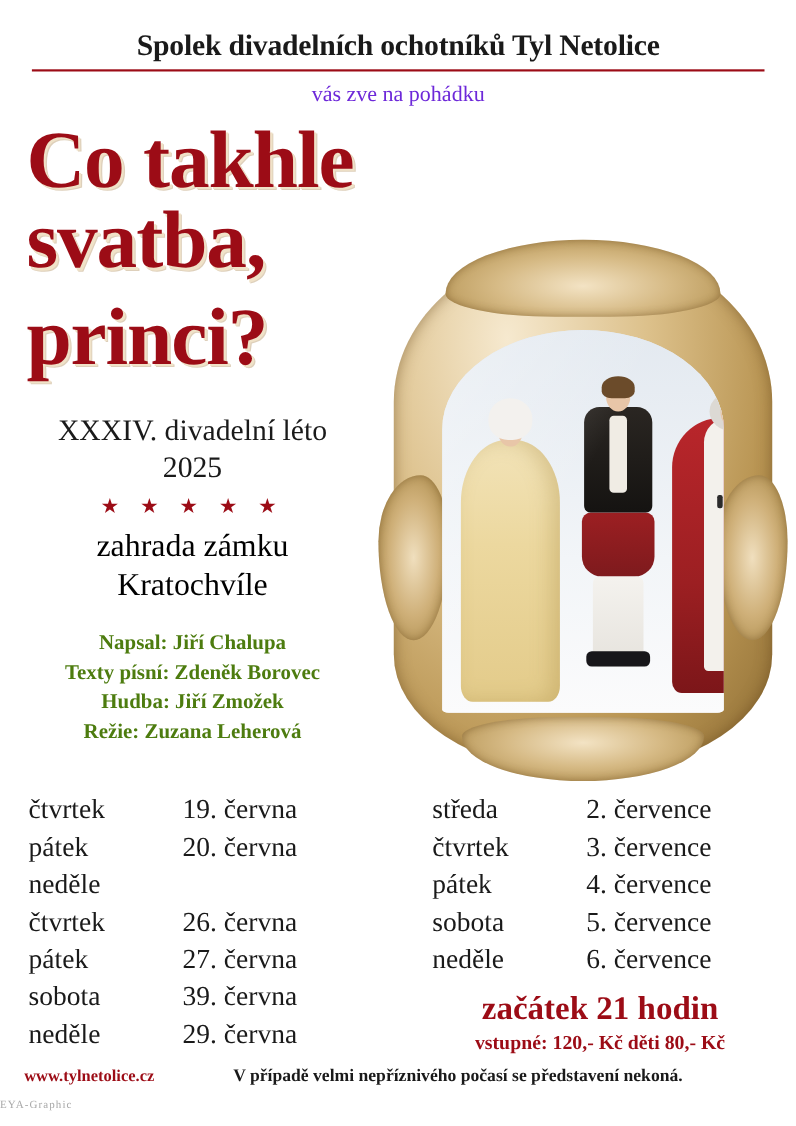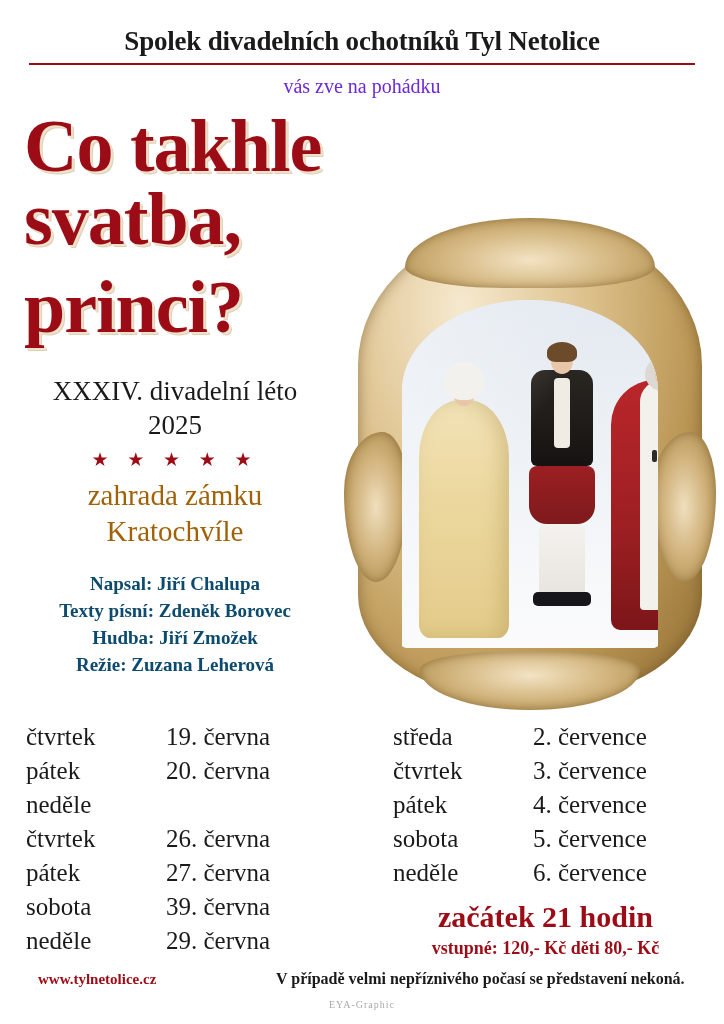"zahrada zámku" .venue { color: #a16207 -> #000000 }
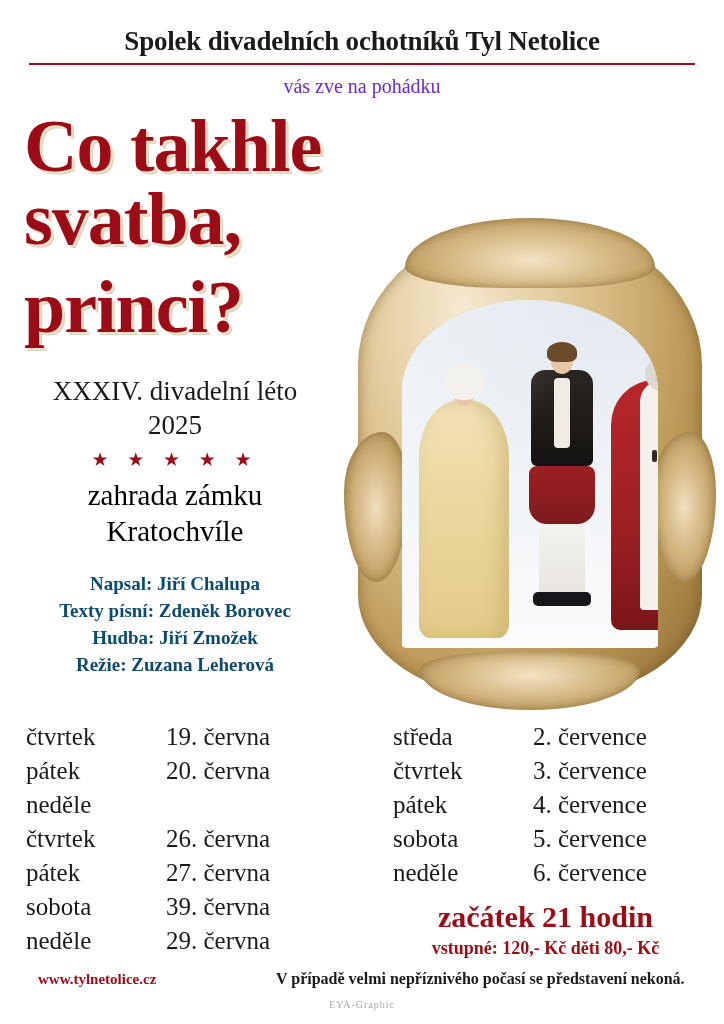"Napsal: Jiří Chalupa" .credits { color: #0c4a6e -> #4d7c0f }
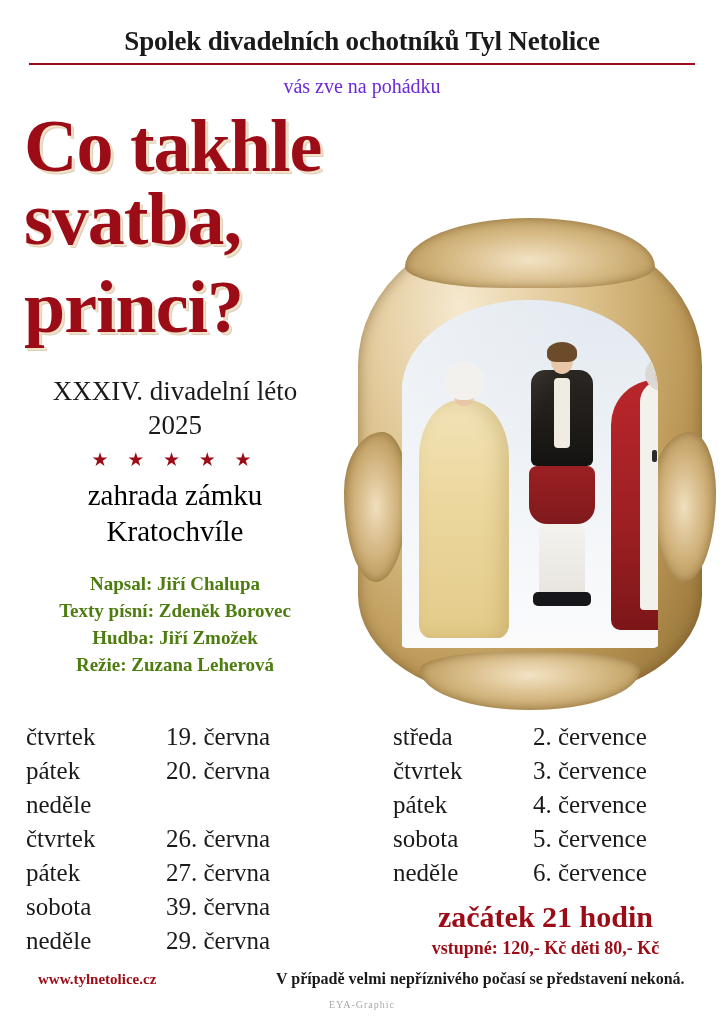"www.tylnetolice.cz" .footer { gap: 48px -> none; left: 16px -> 0 }
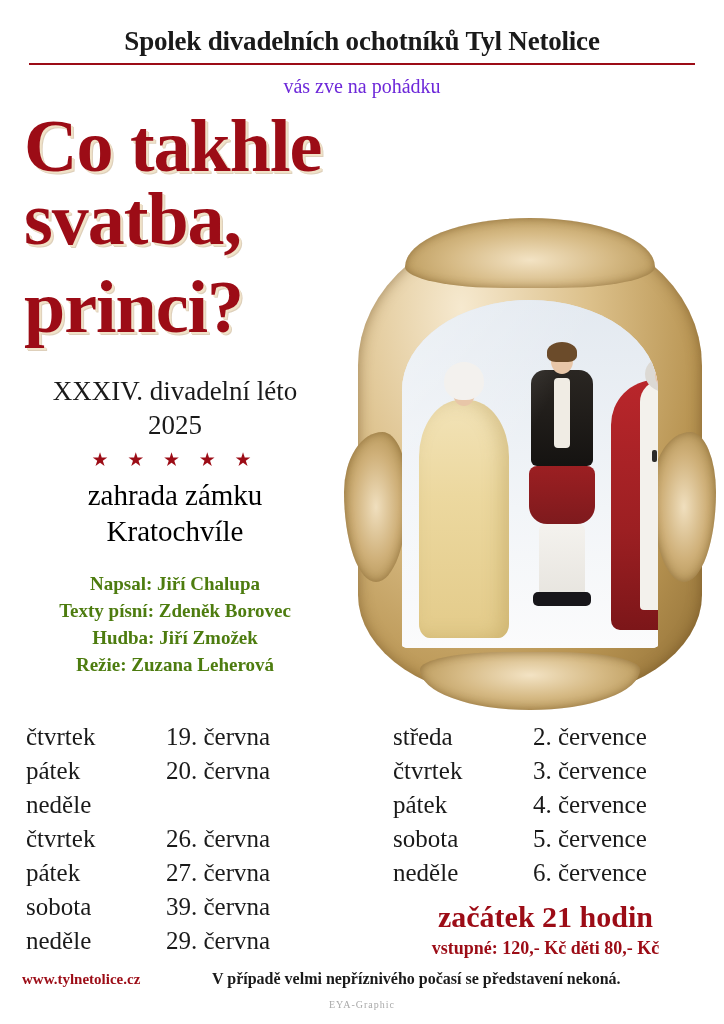"EYA-Graphic" .credit-mark { text-align: center -> none }
